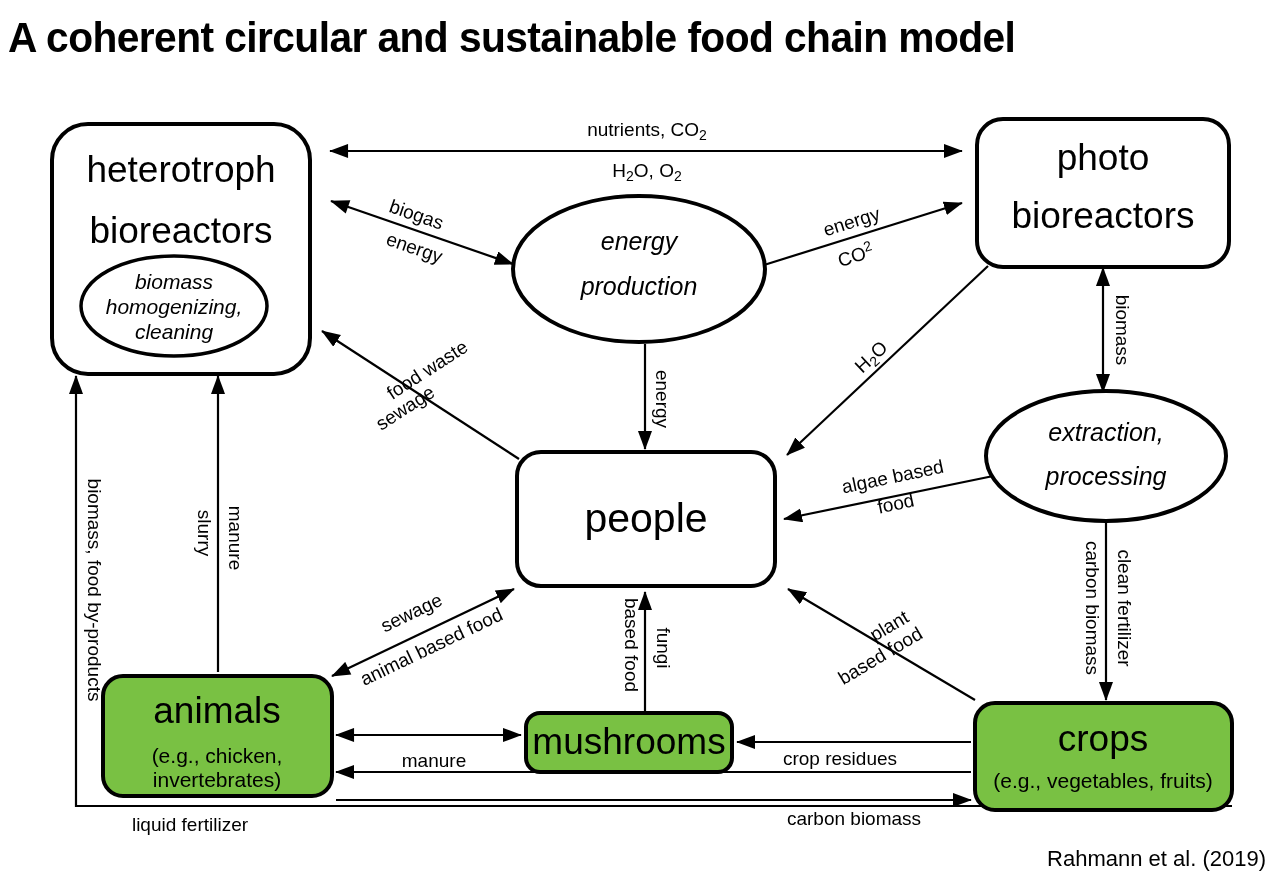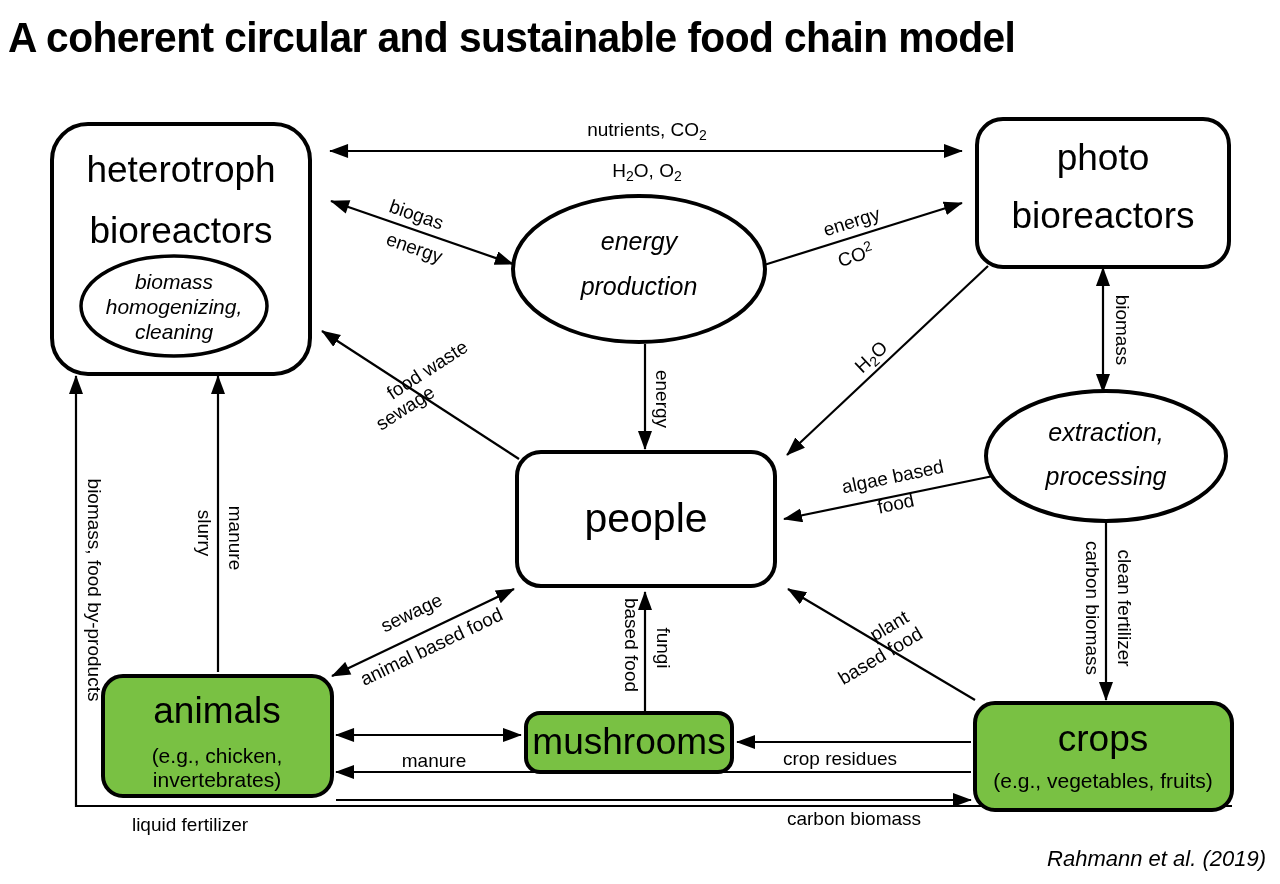"Rahmann et al. (2019)" #citation { font-style: italic -> none }
